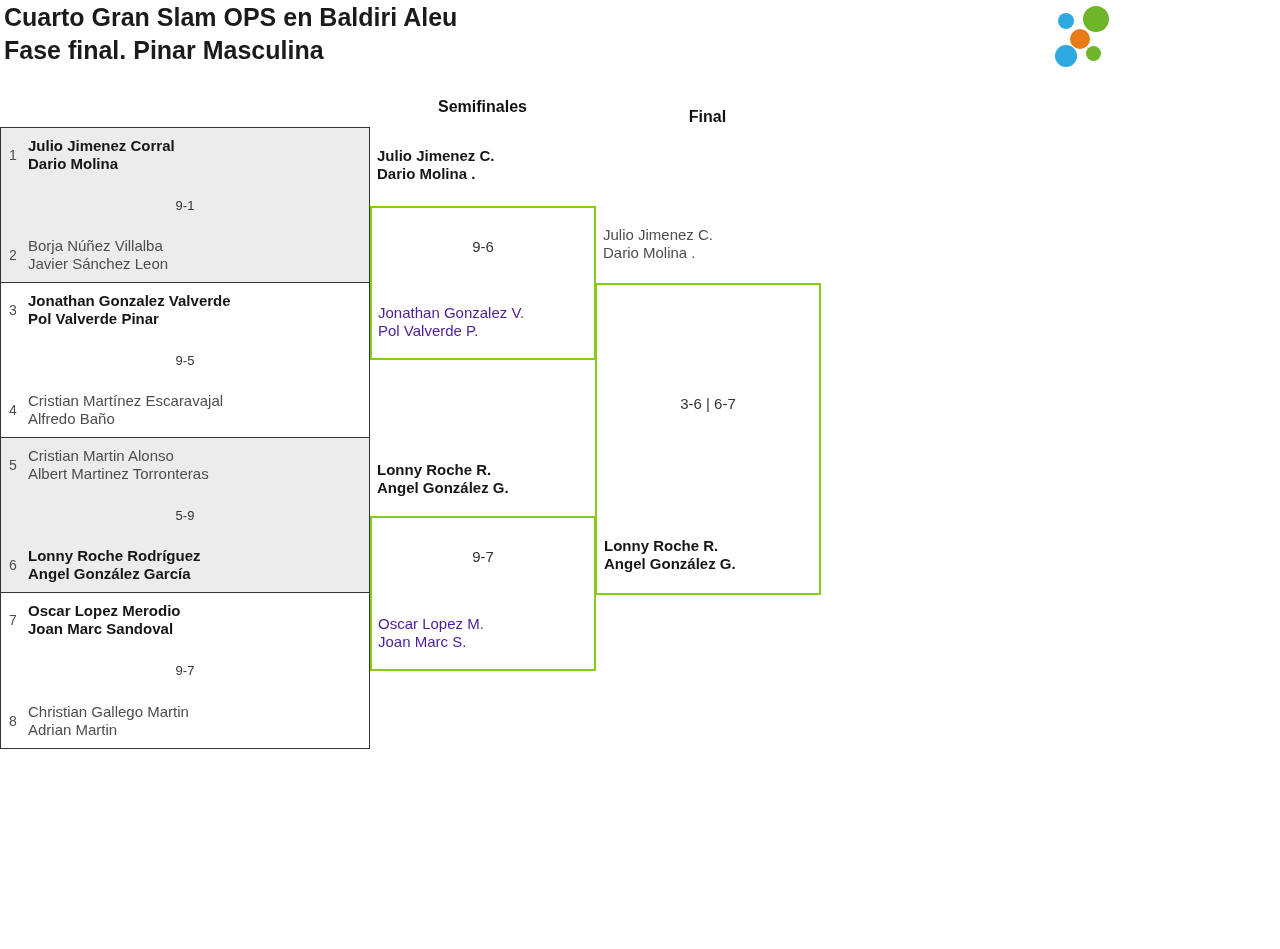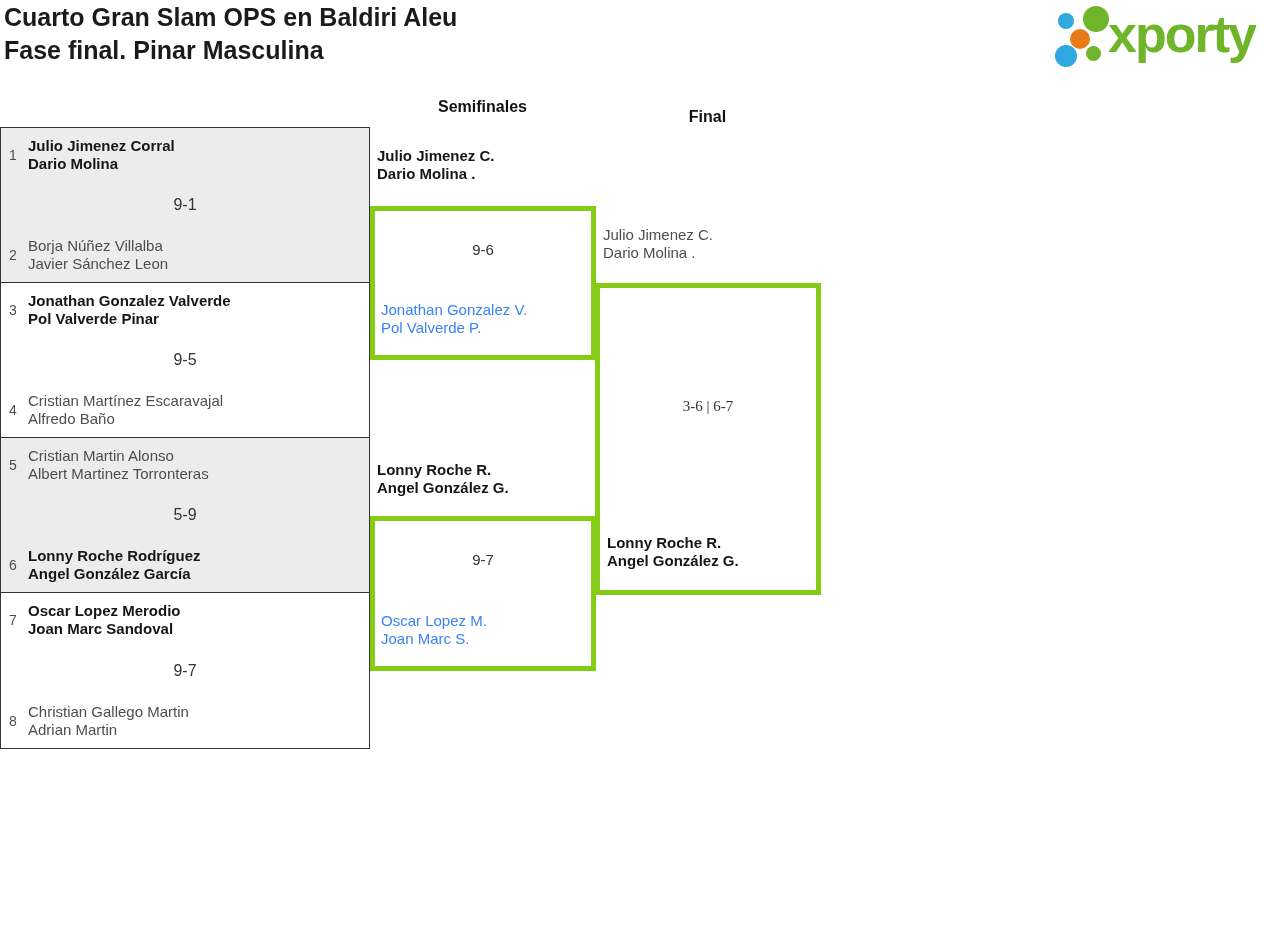"xporty" span.wordmark { html: <span>xporty</span> -> none }
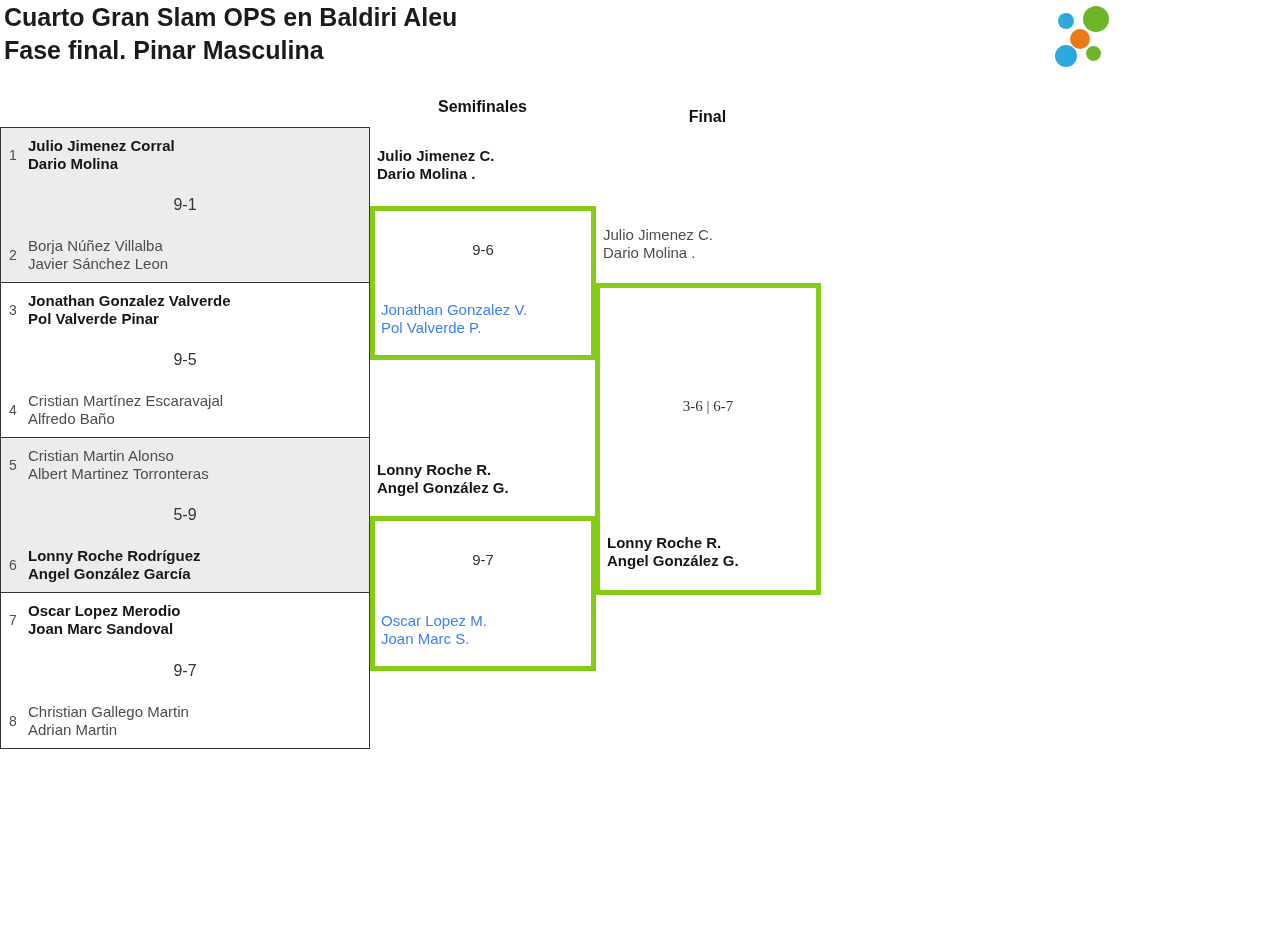"9-1" .score { font-size: 16px -> 13px }
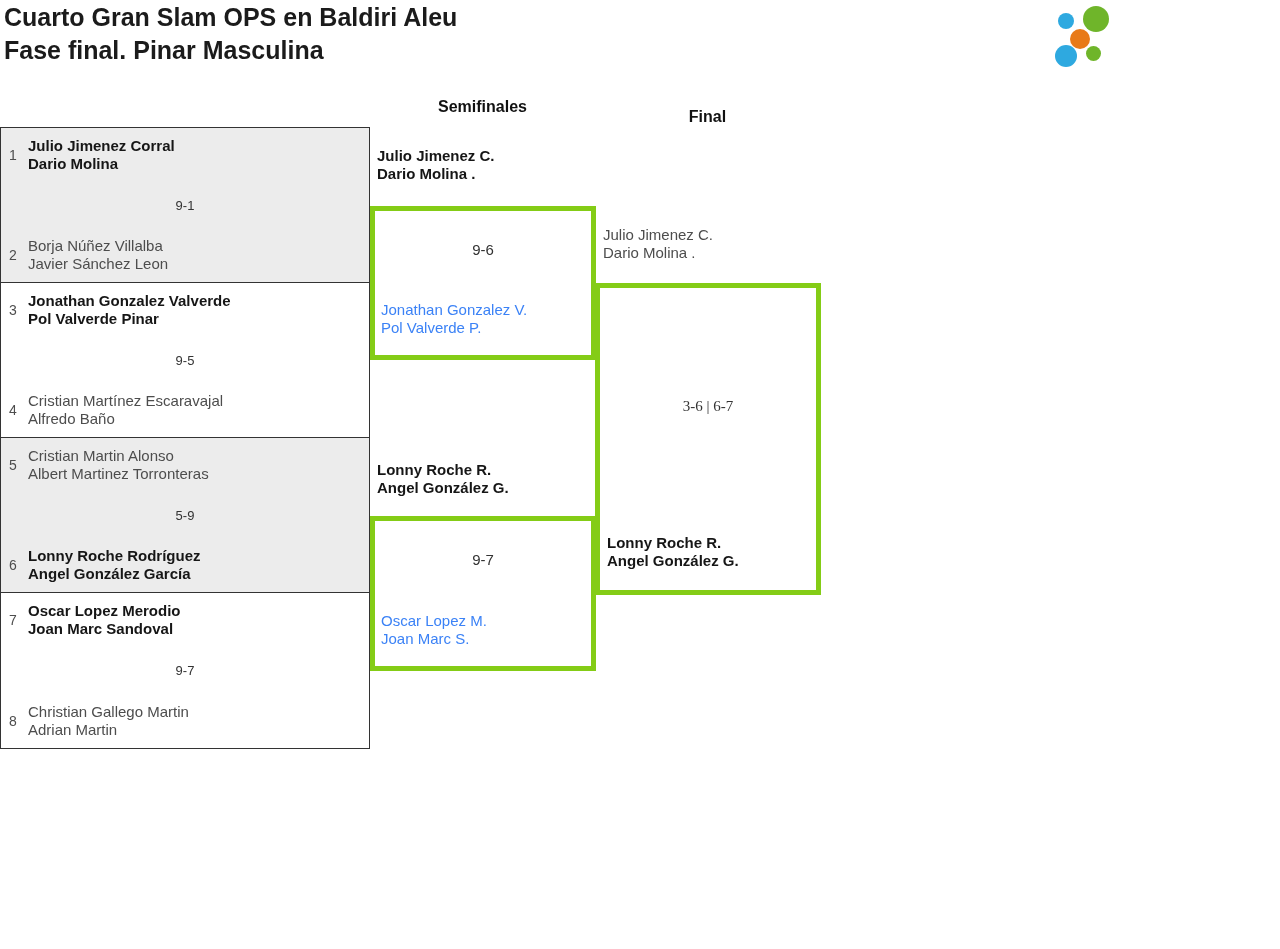"9-6" .match-box { border: 5px solid #84cc16 -> 2px solid #84cc16 }
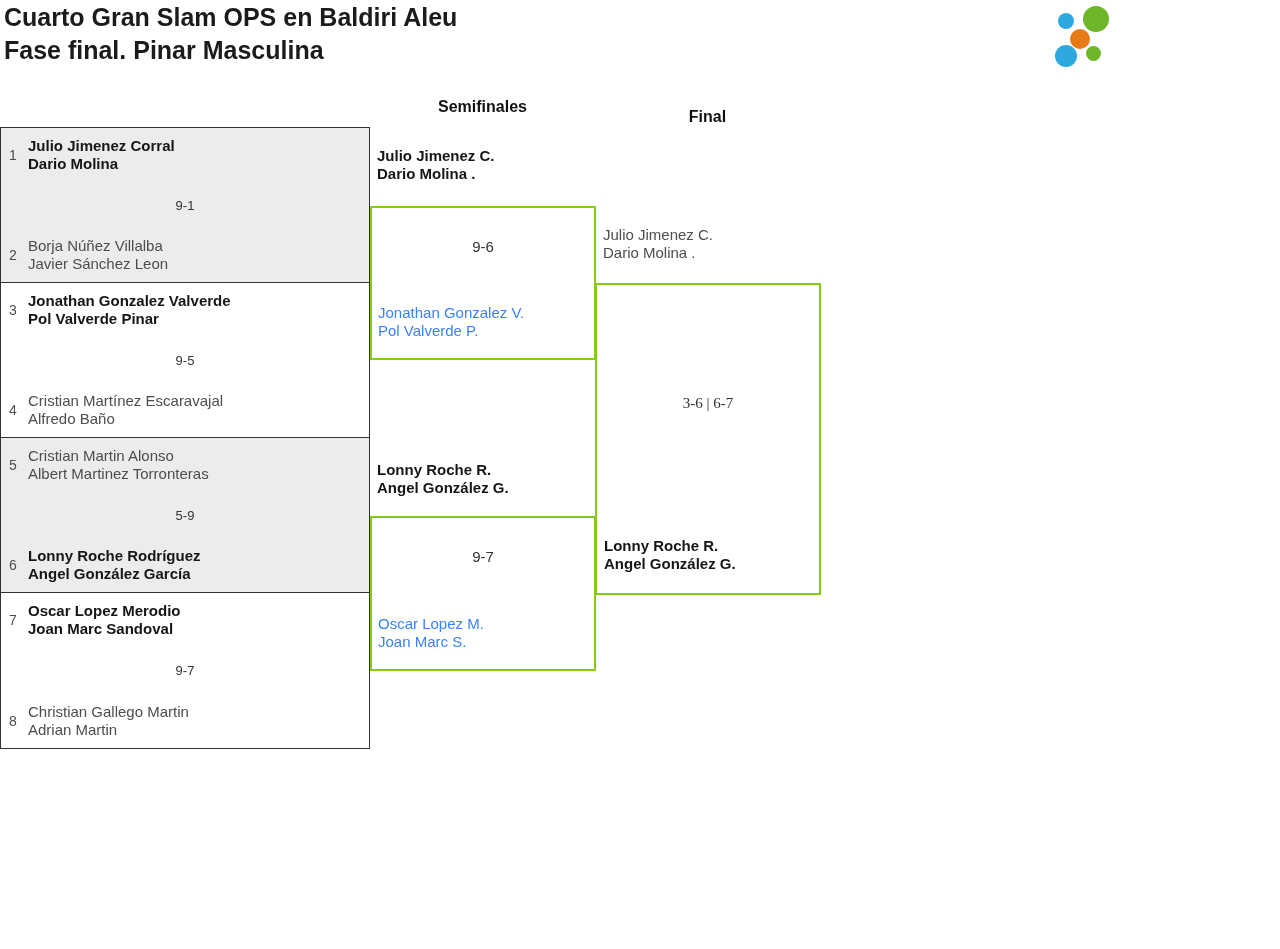"Jonathan Gonzalez V." .box-team { color: #3b82f6 -> #4c1d95 }
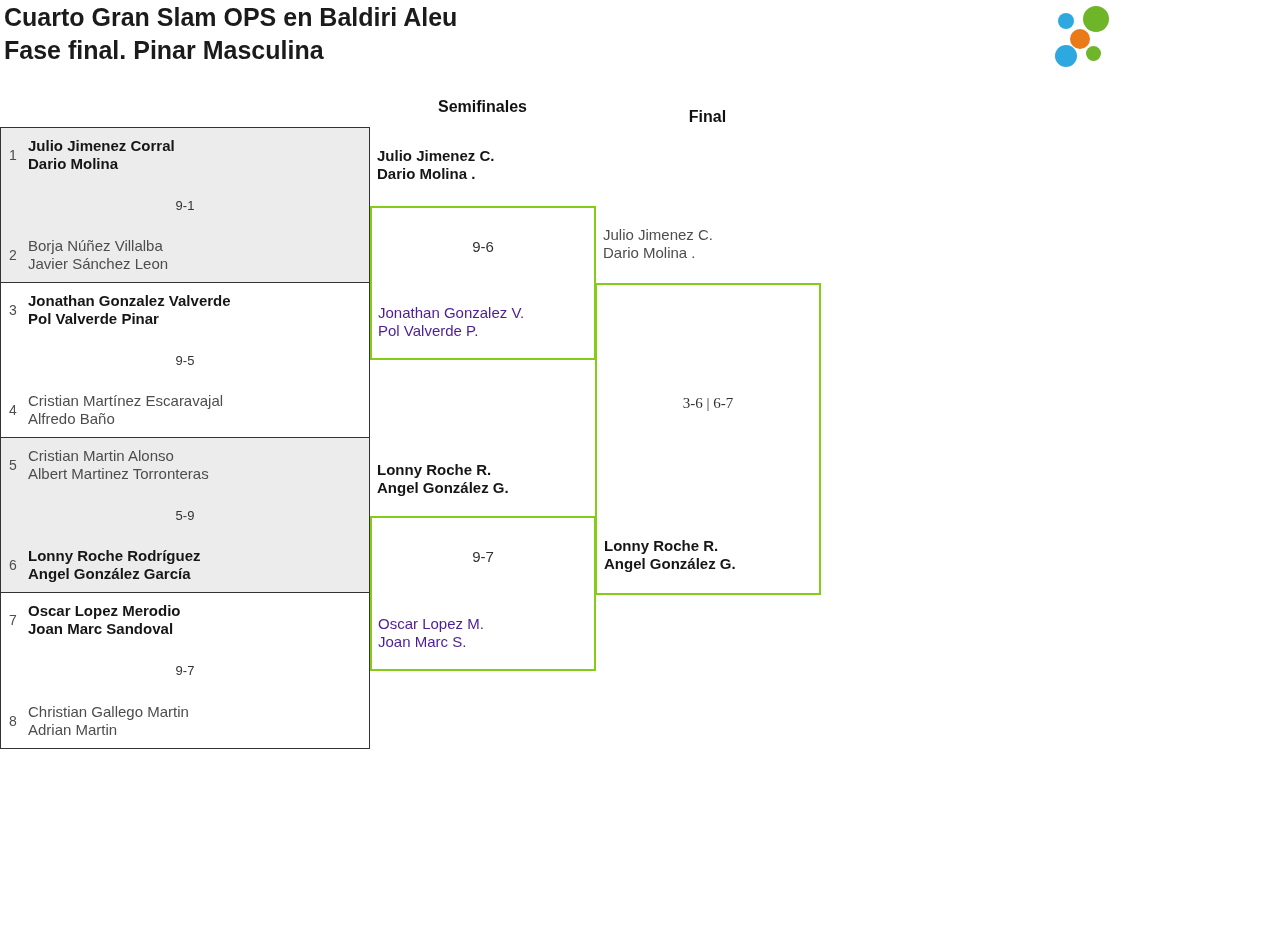"3-6 | 6-7" .final-score { font-family: Liberation Serif, serif -> none }
